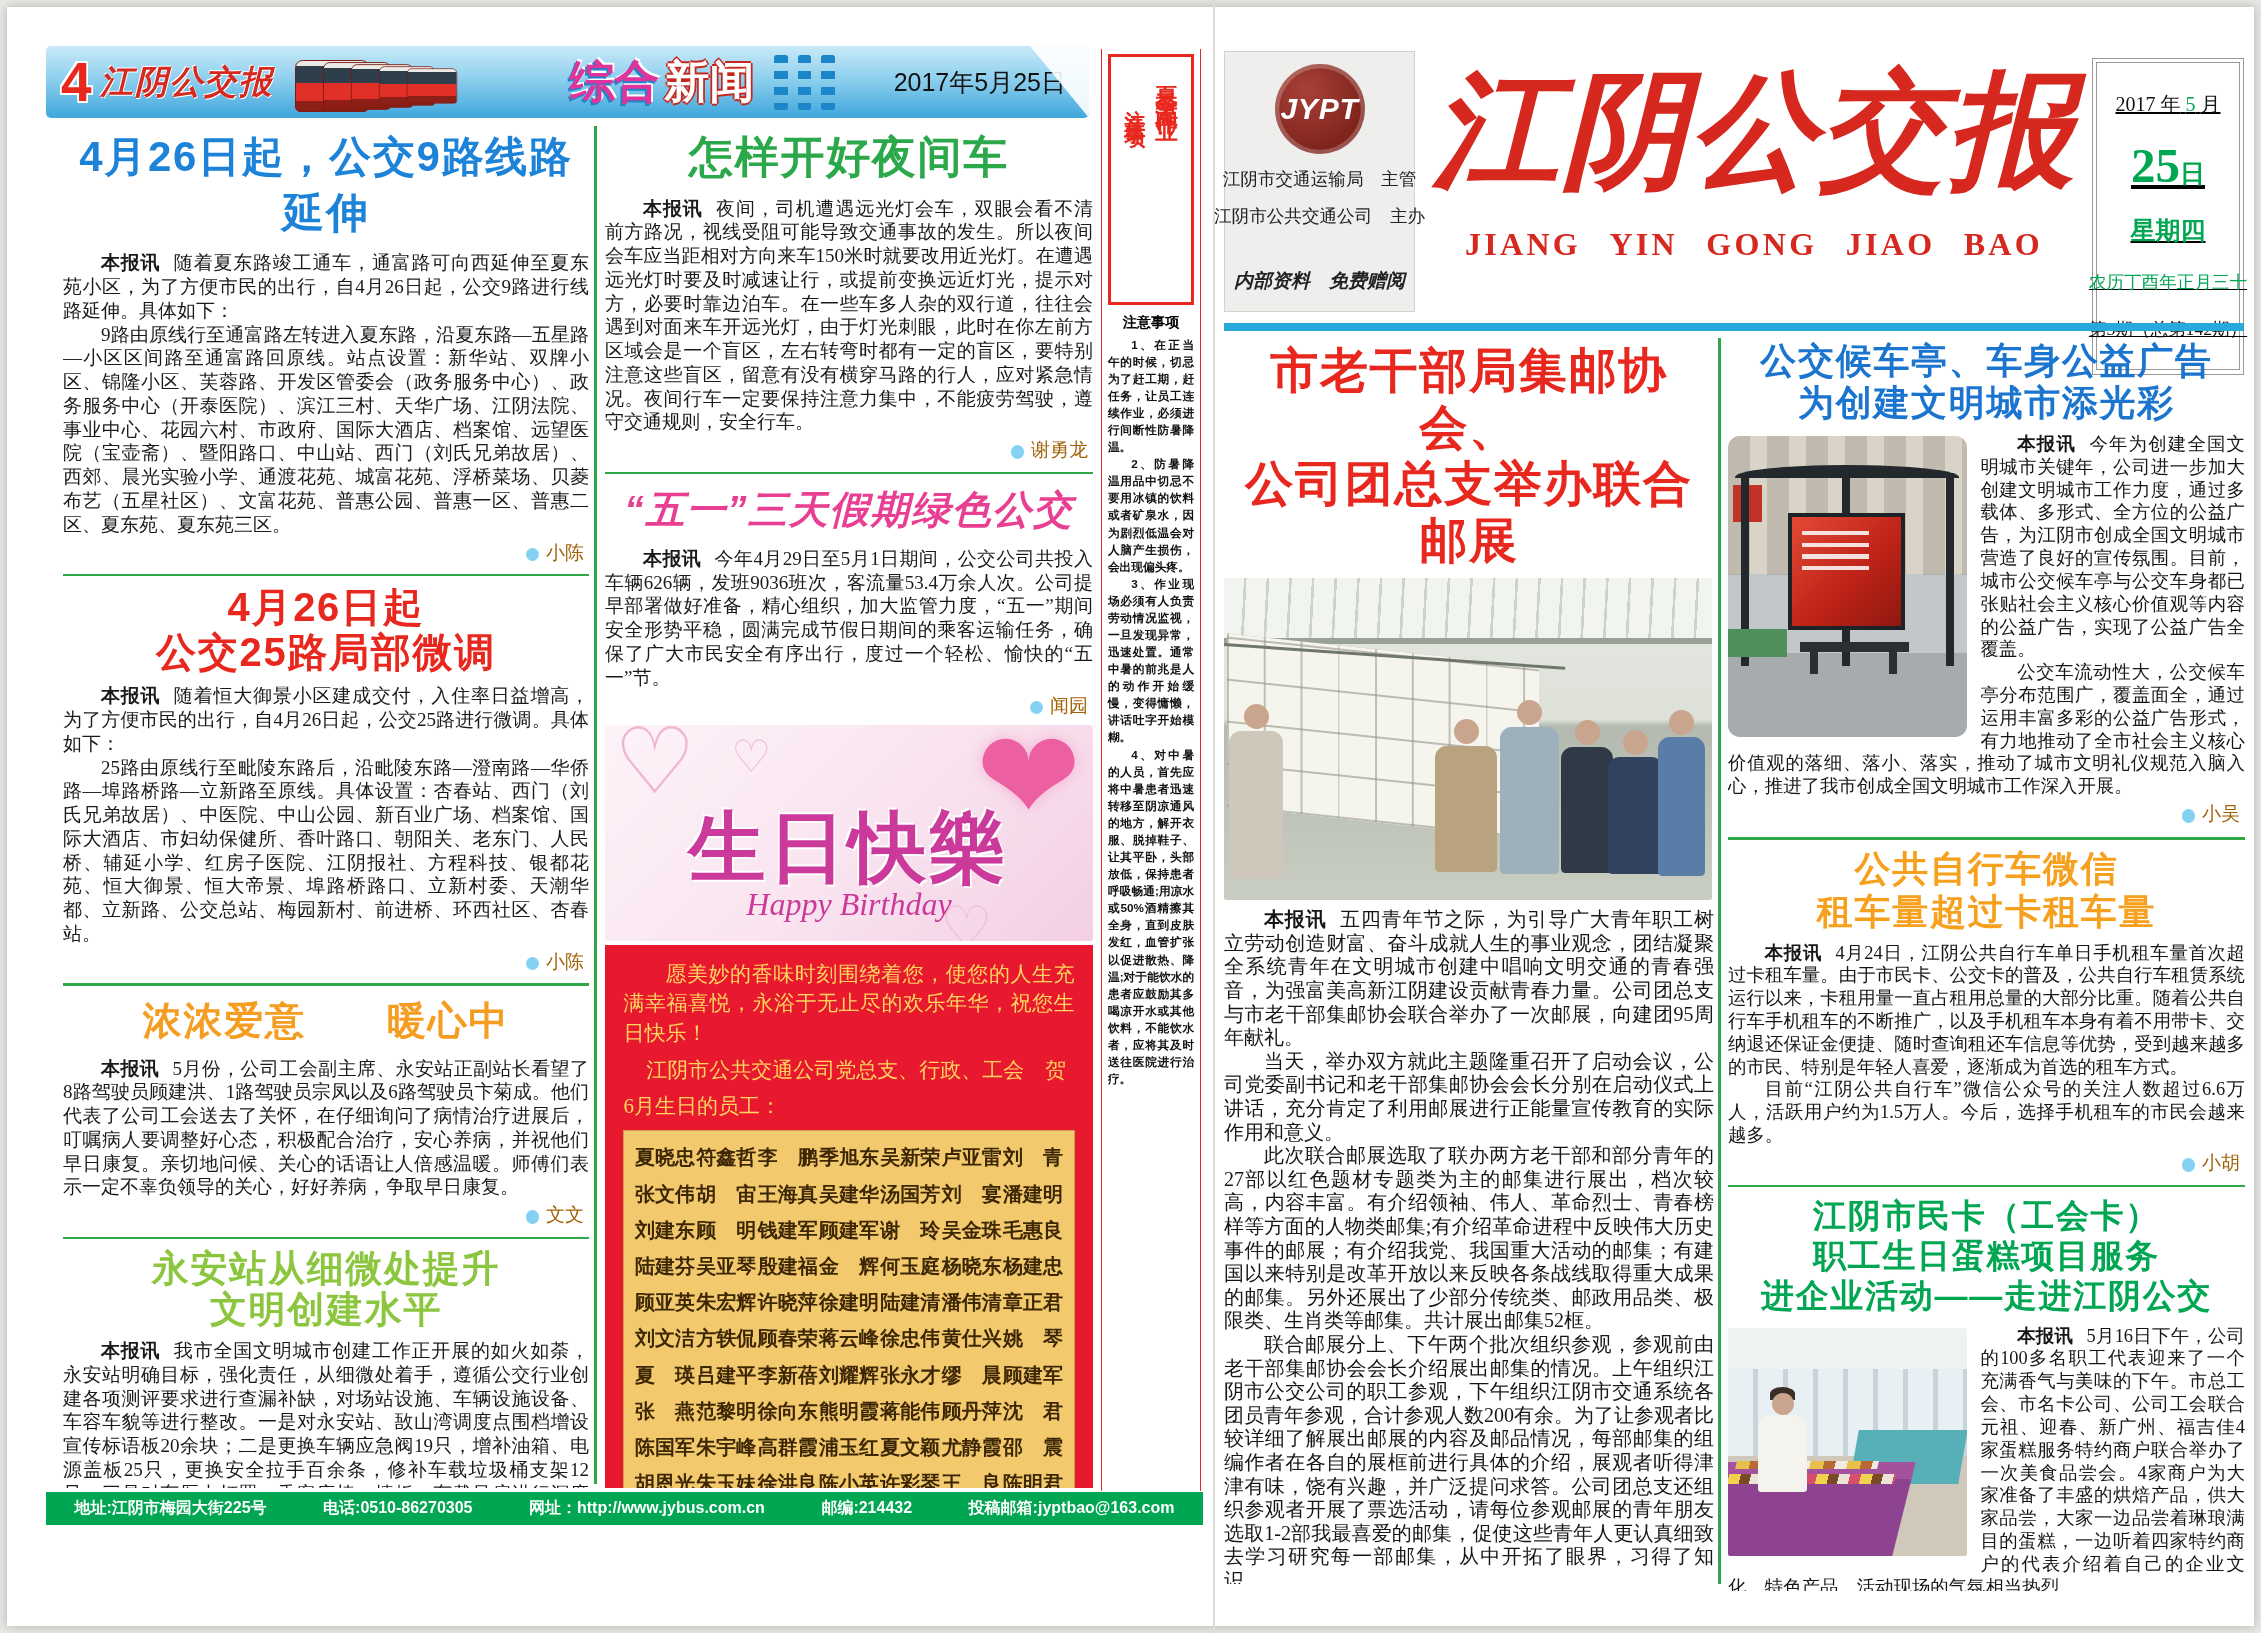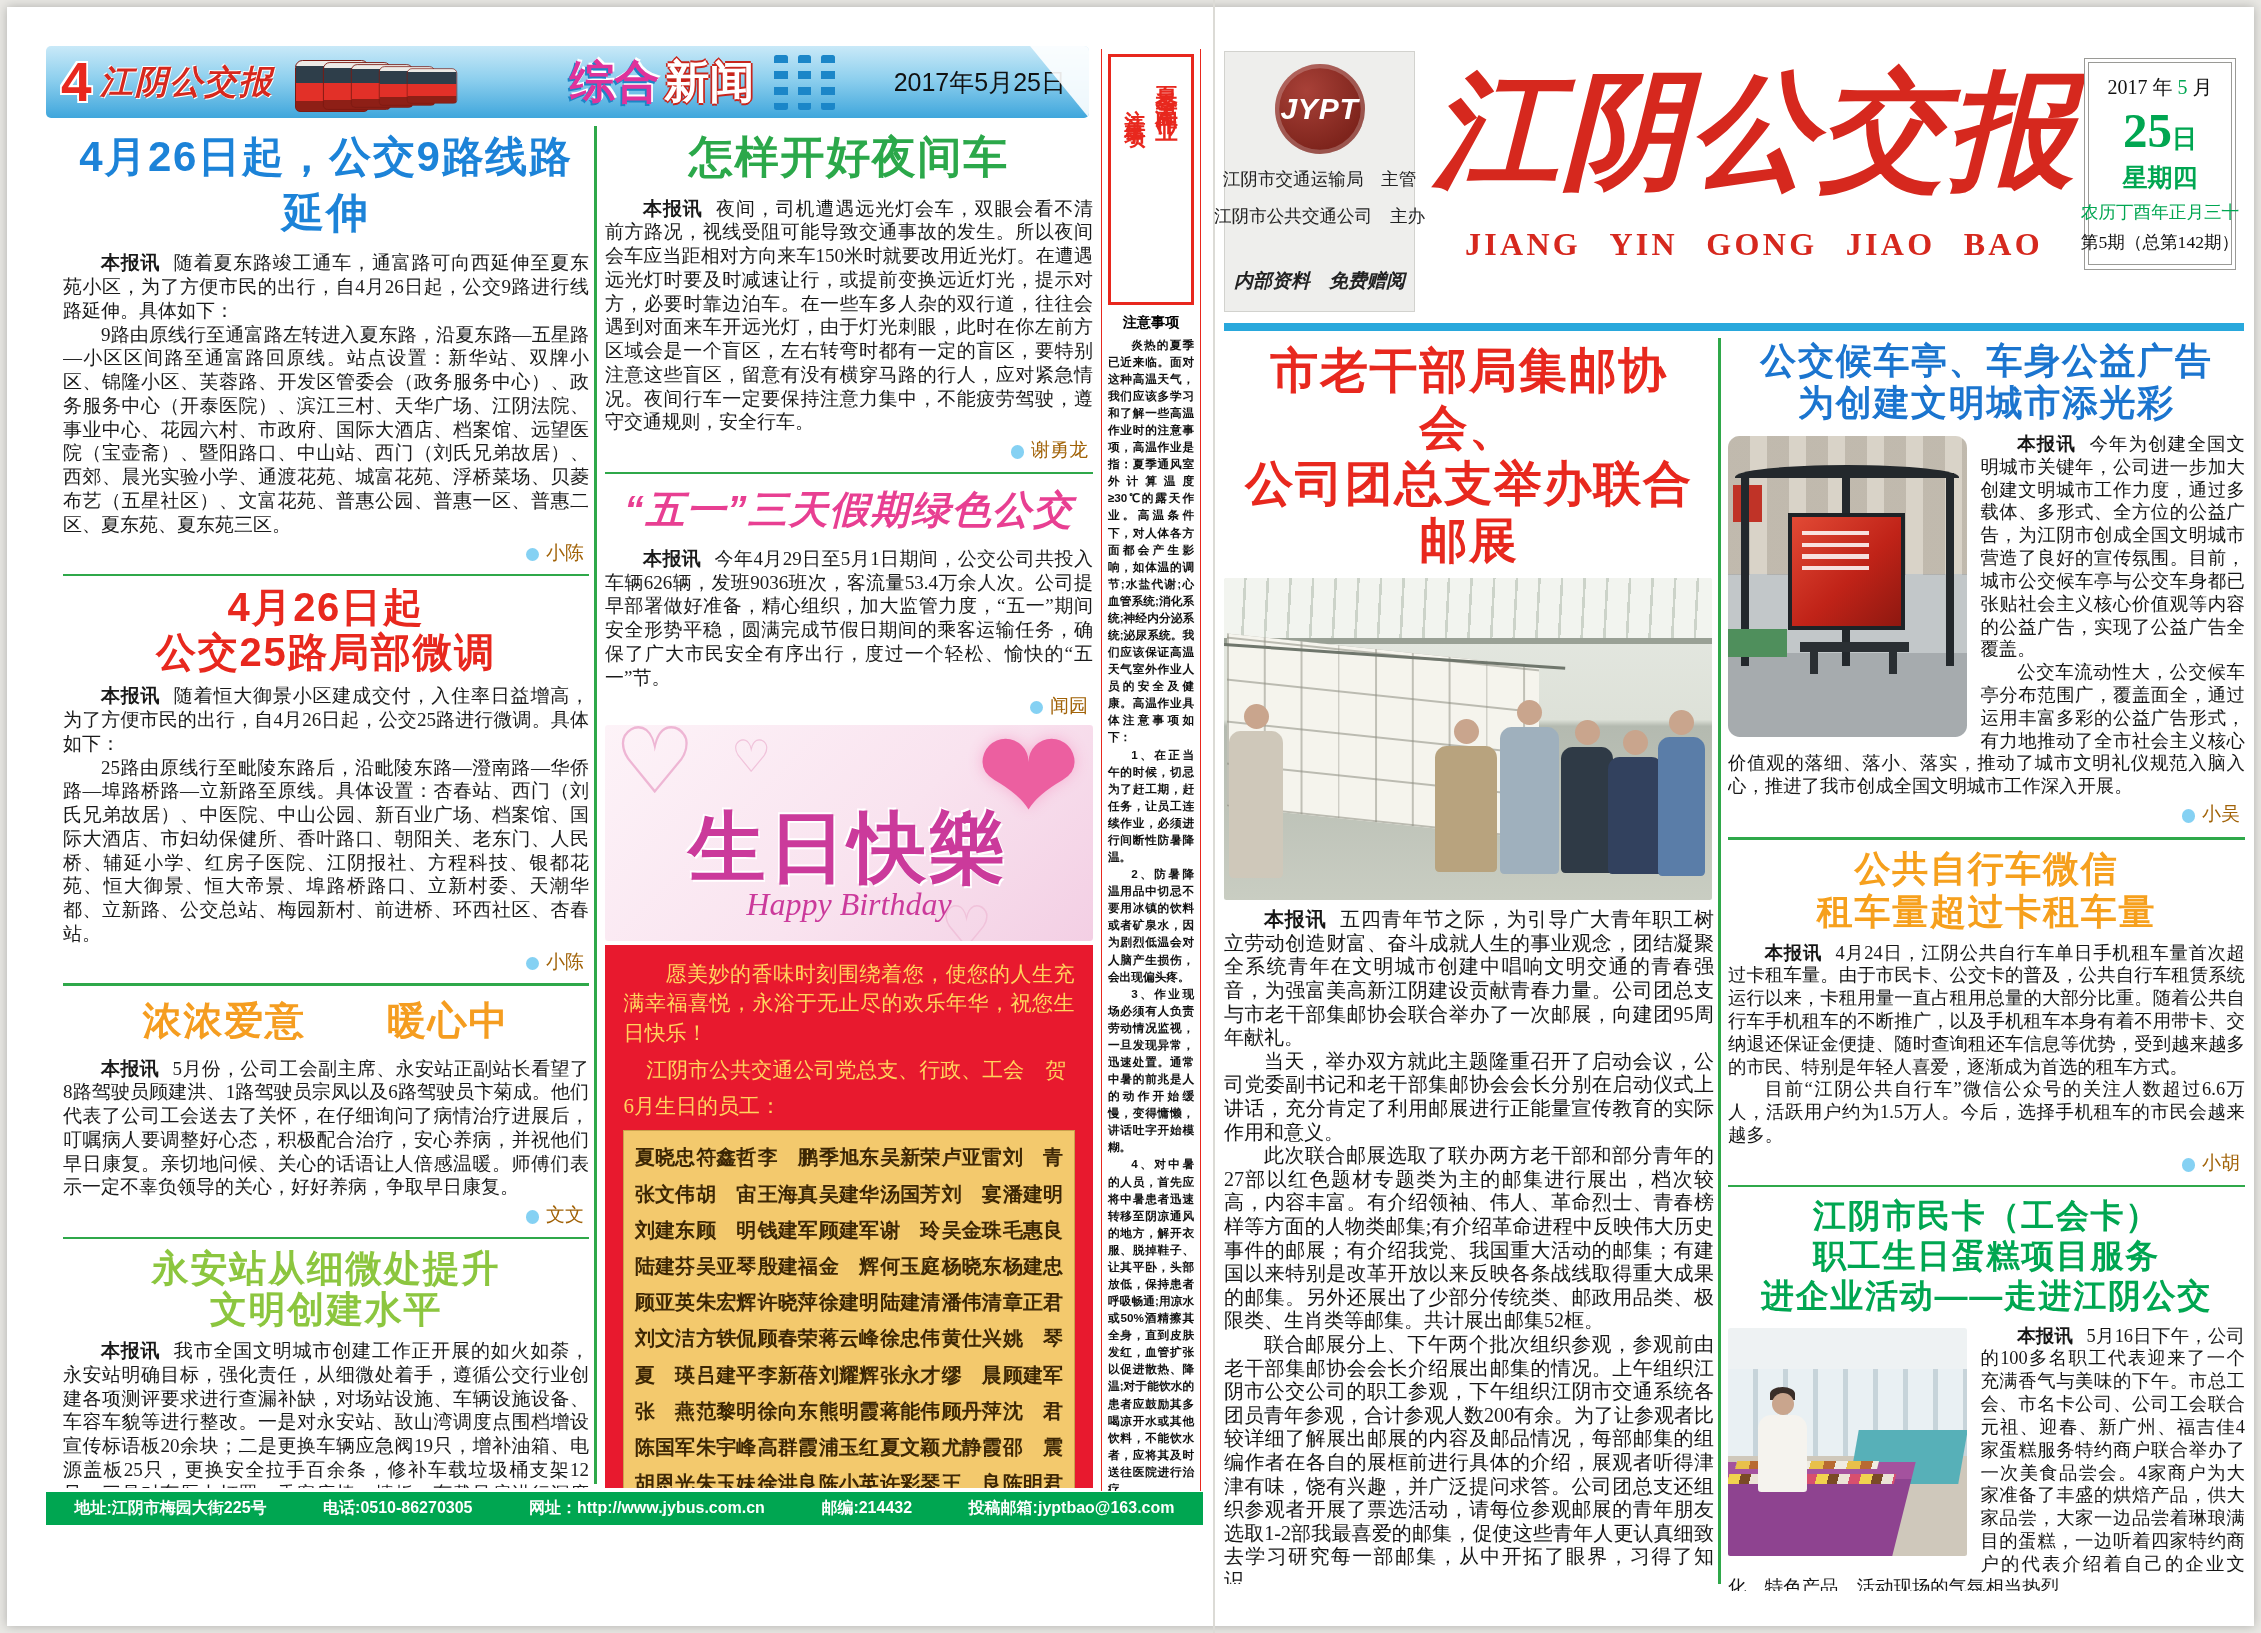"2017 年 5 月" .datebox { height: 212px -> 317px; right: 8px -> 0; text-decoration: none -> underline }
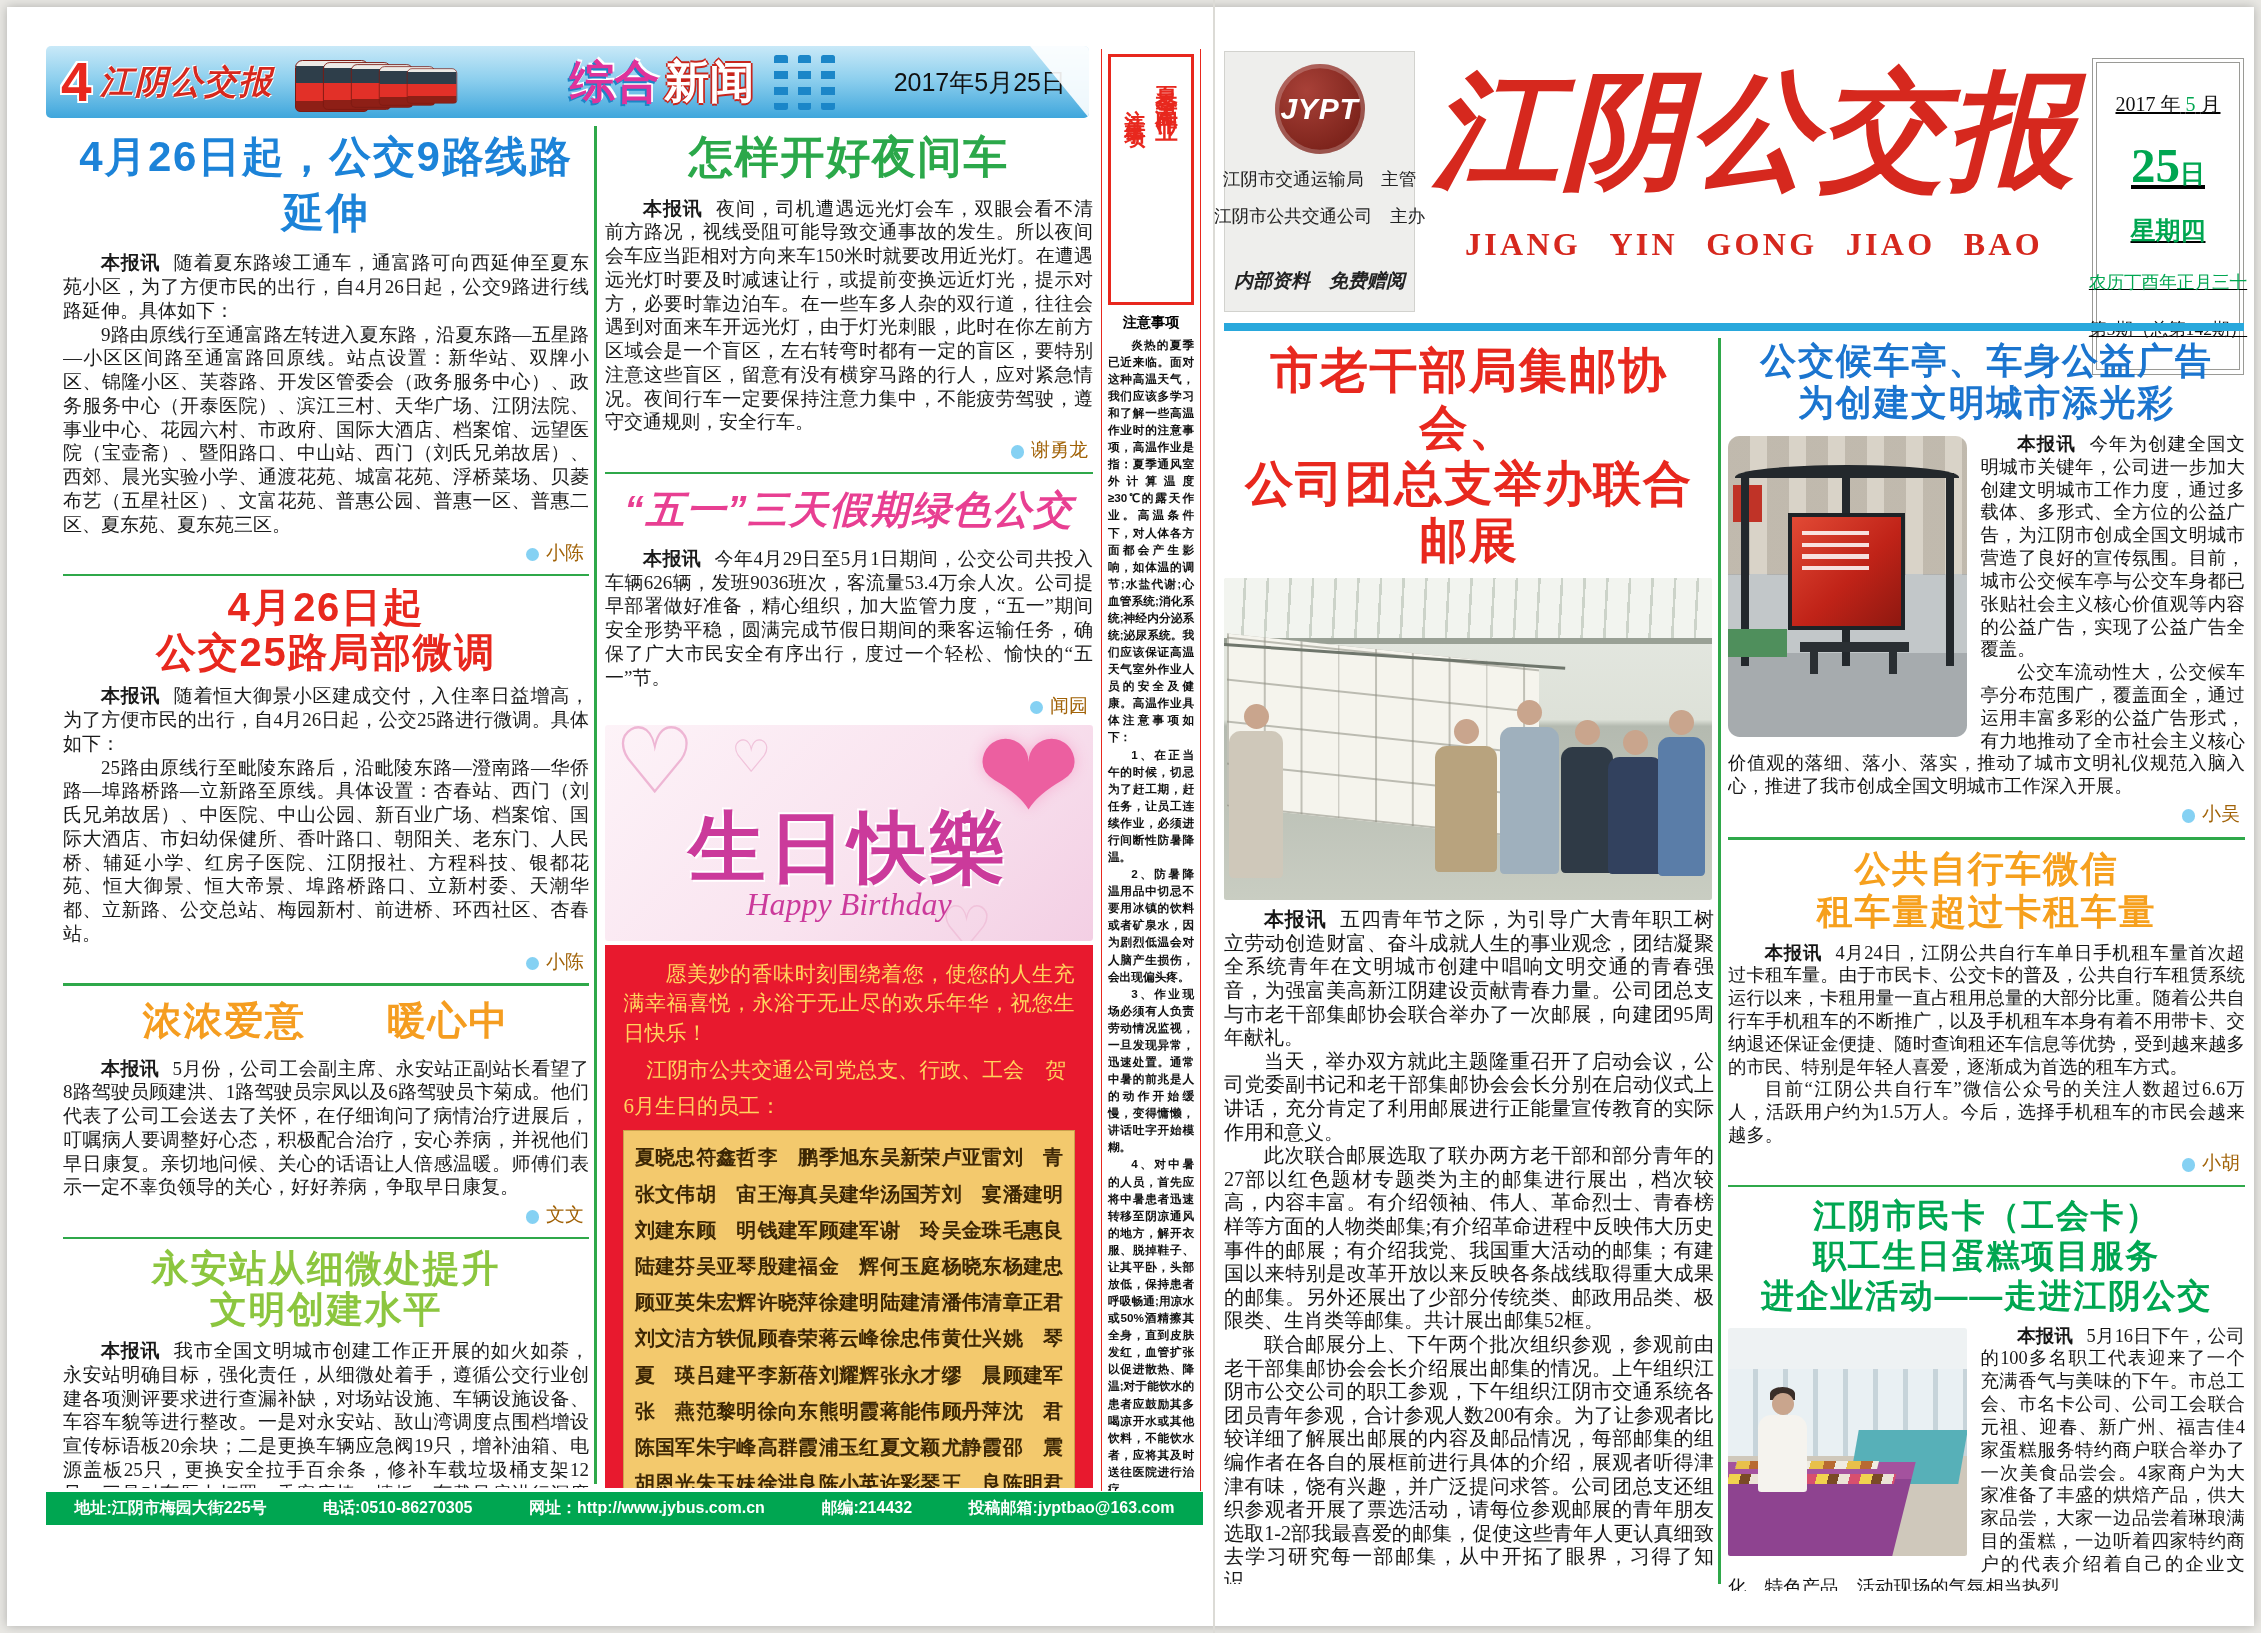"炎热的夏季已近来临。面对这种高温天气，我们应该多学习和了解一些高温作业时的注意事" p { html: <p>炎热的夏季已近来临。面对这种高温天气，我们应该多学习和了解一些高温作业时的注意事项，高温作业是指：夏季通风室外计算温度≥30℃的露天作业。高温条件下，对人体各方面都会产生影响，如体温的调节;水盐代谢;心血管系统;消化系统;神经内分泌系统;泌尿系统。我们应该保证高温天气室外作业人员的安全及健康。高温作业具体注意事项如下：</p> -> none }
